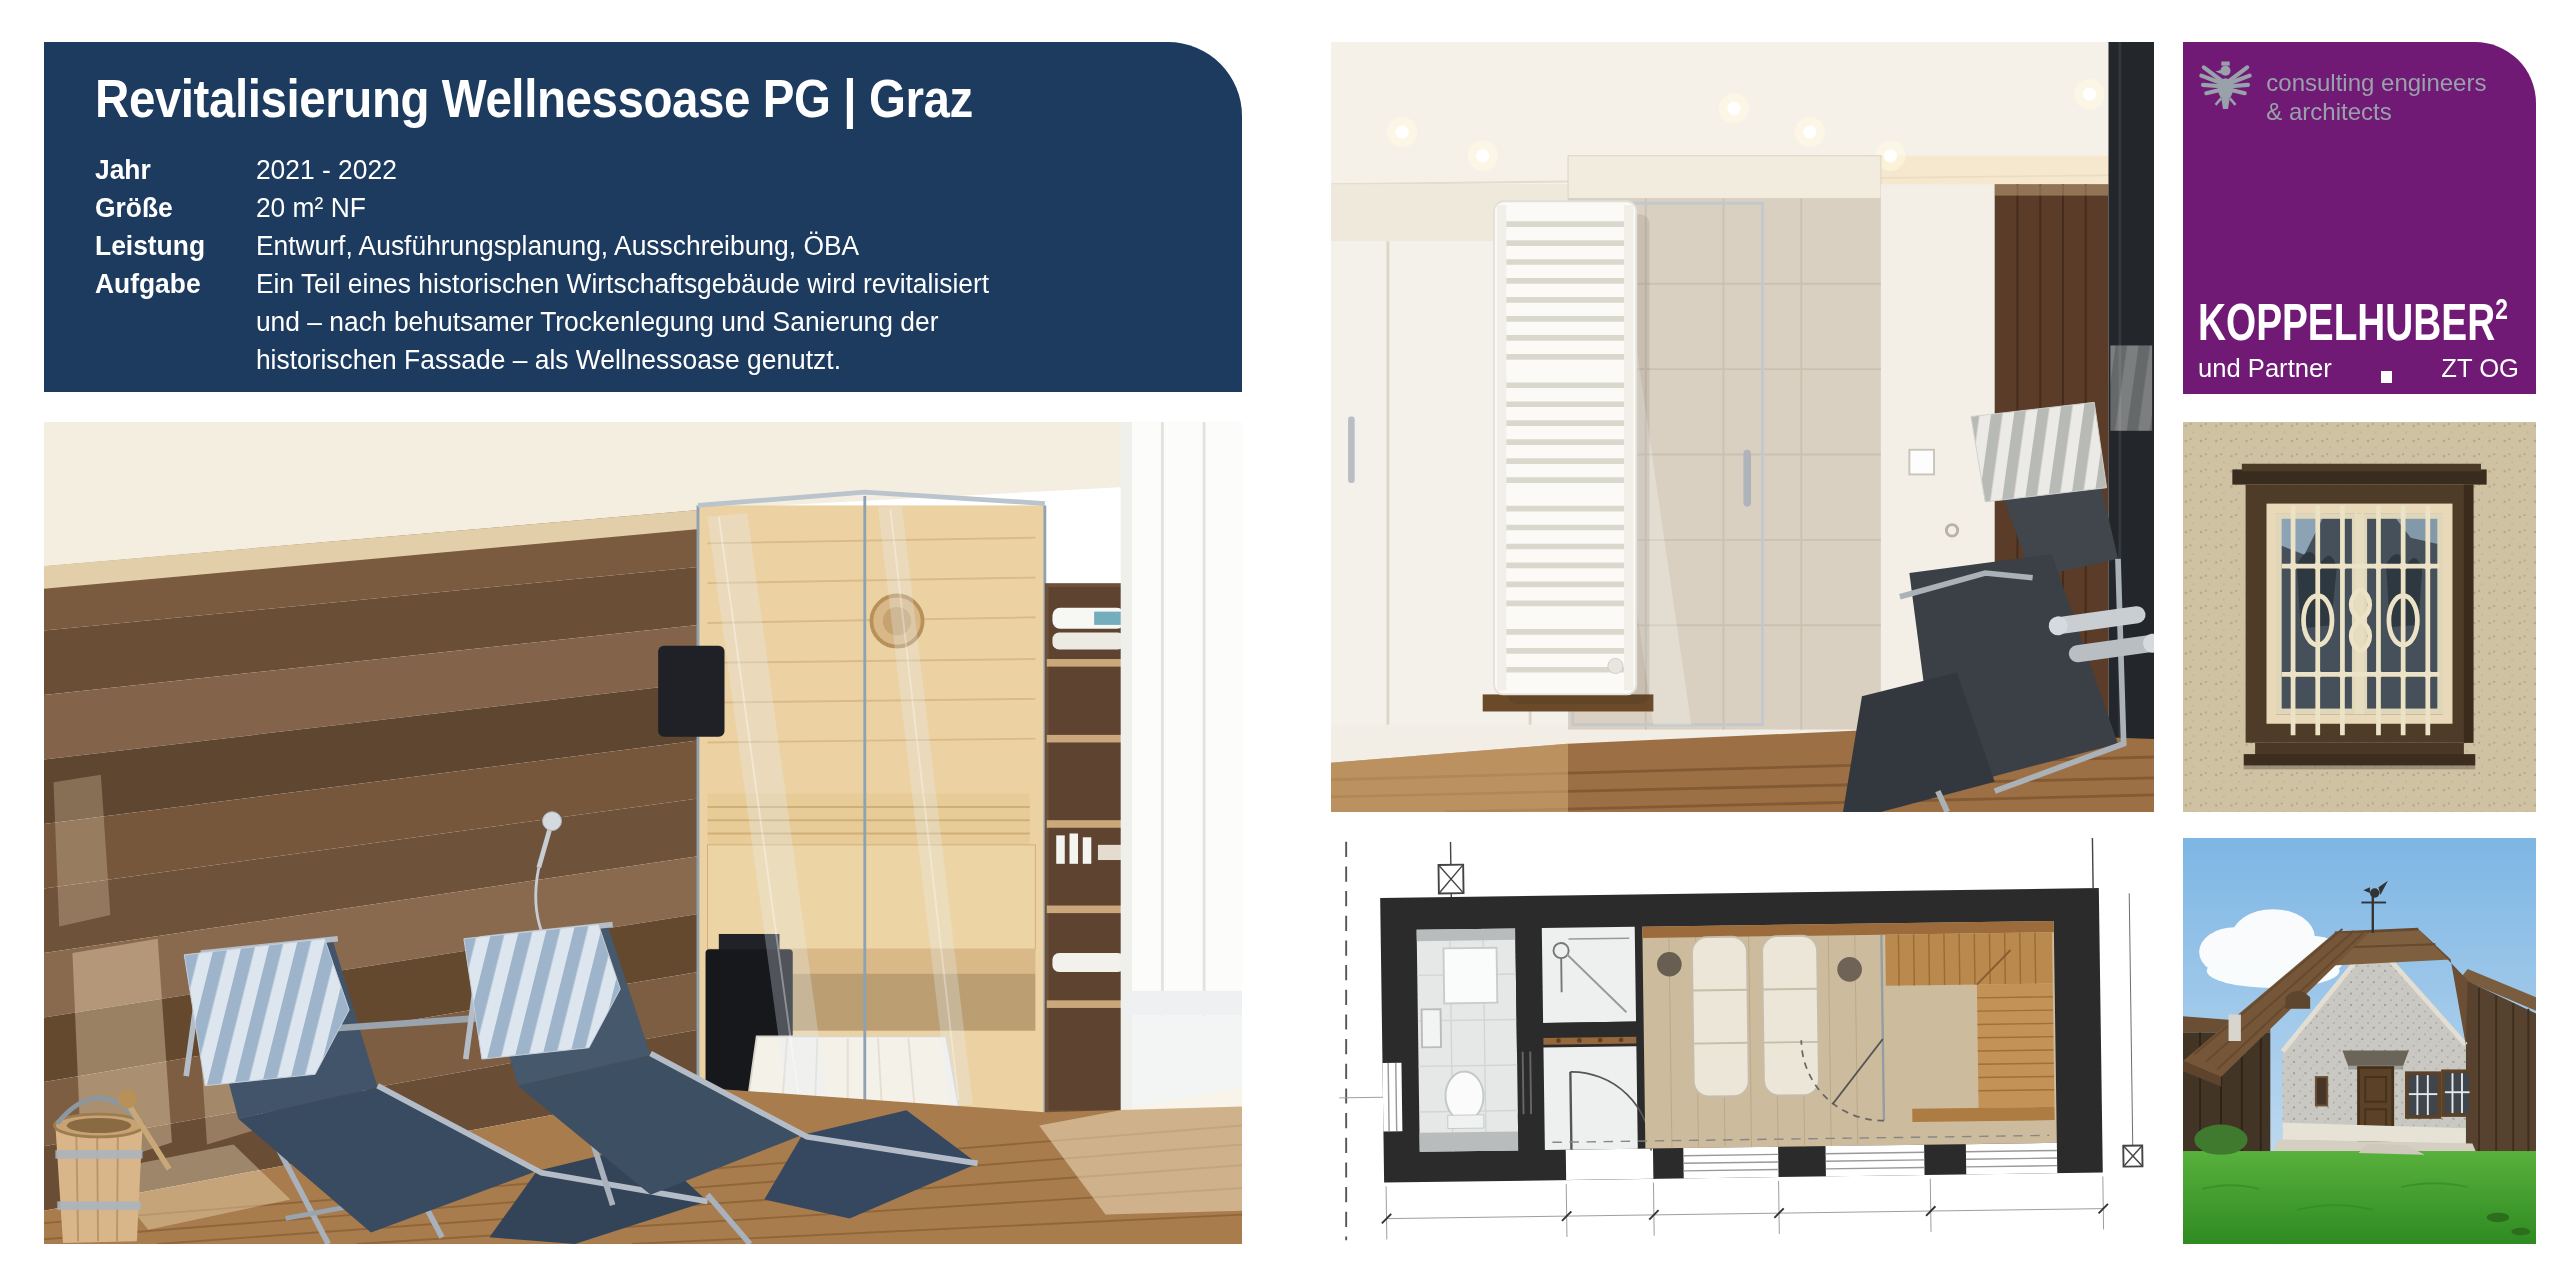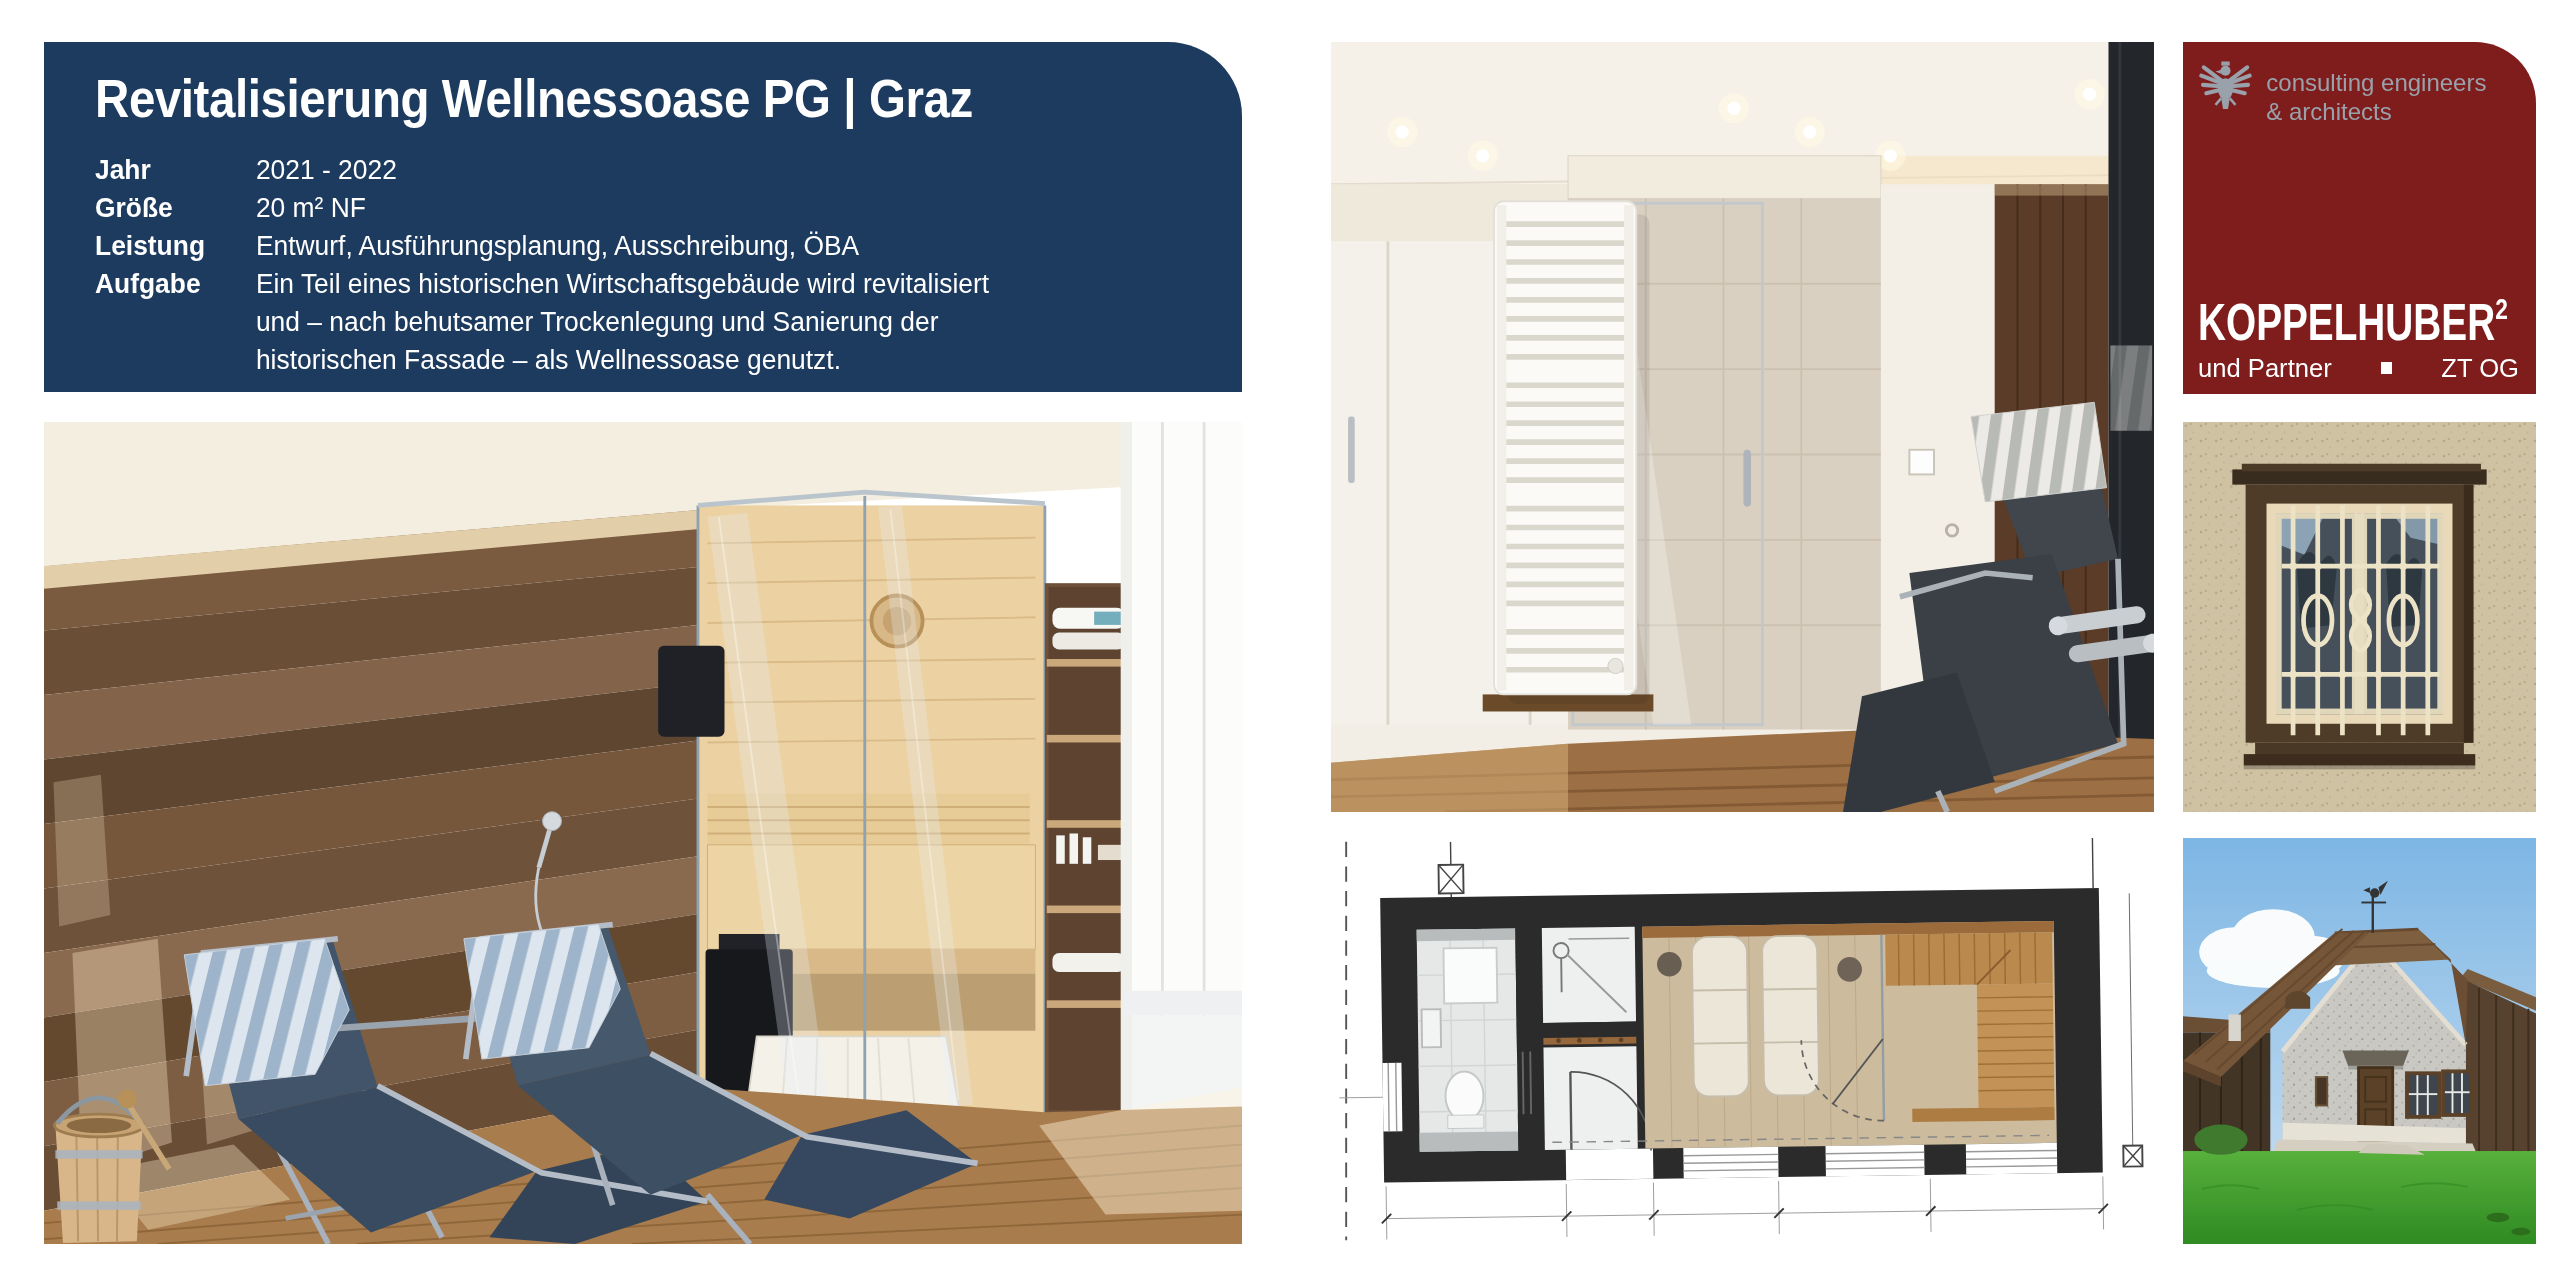"consulting engineers" .logo-box { background: #7f1d1d -> #701a75 }
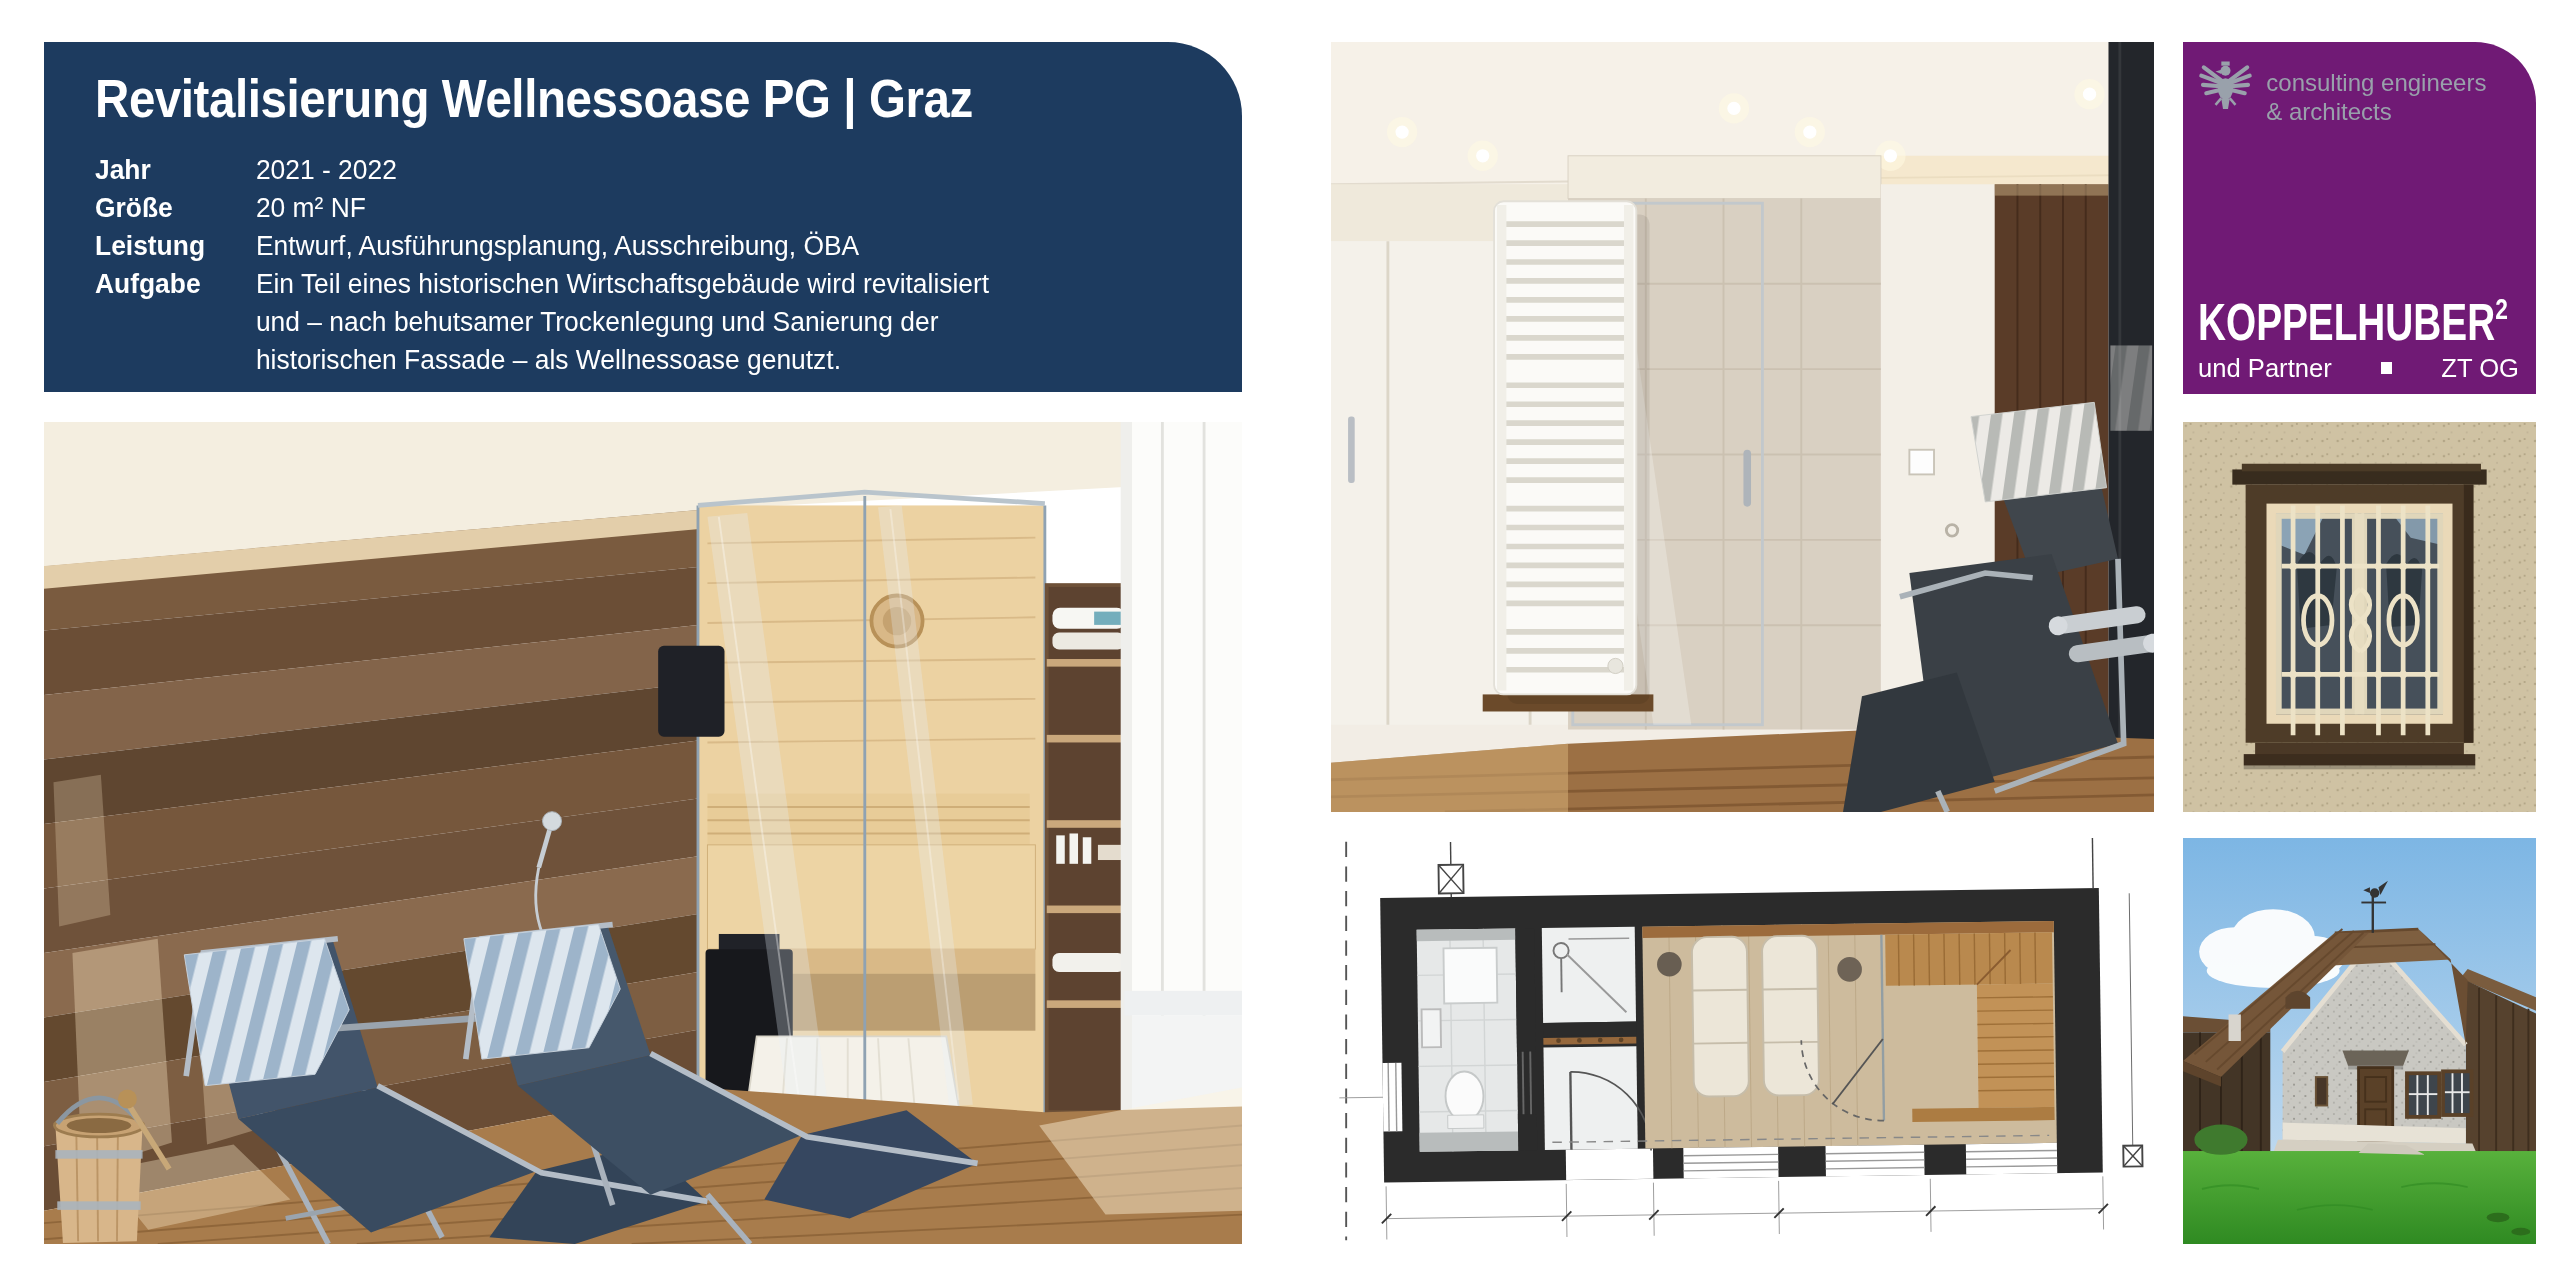"und Partner" .logo-sub { align-items: center -> flex-end }
